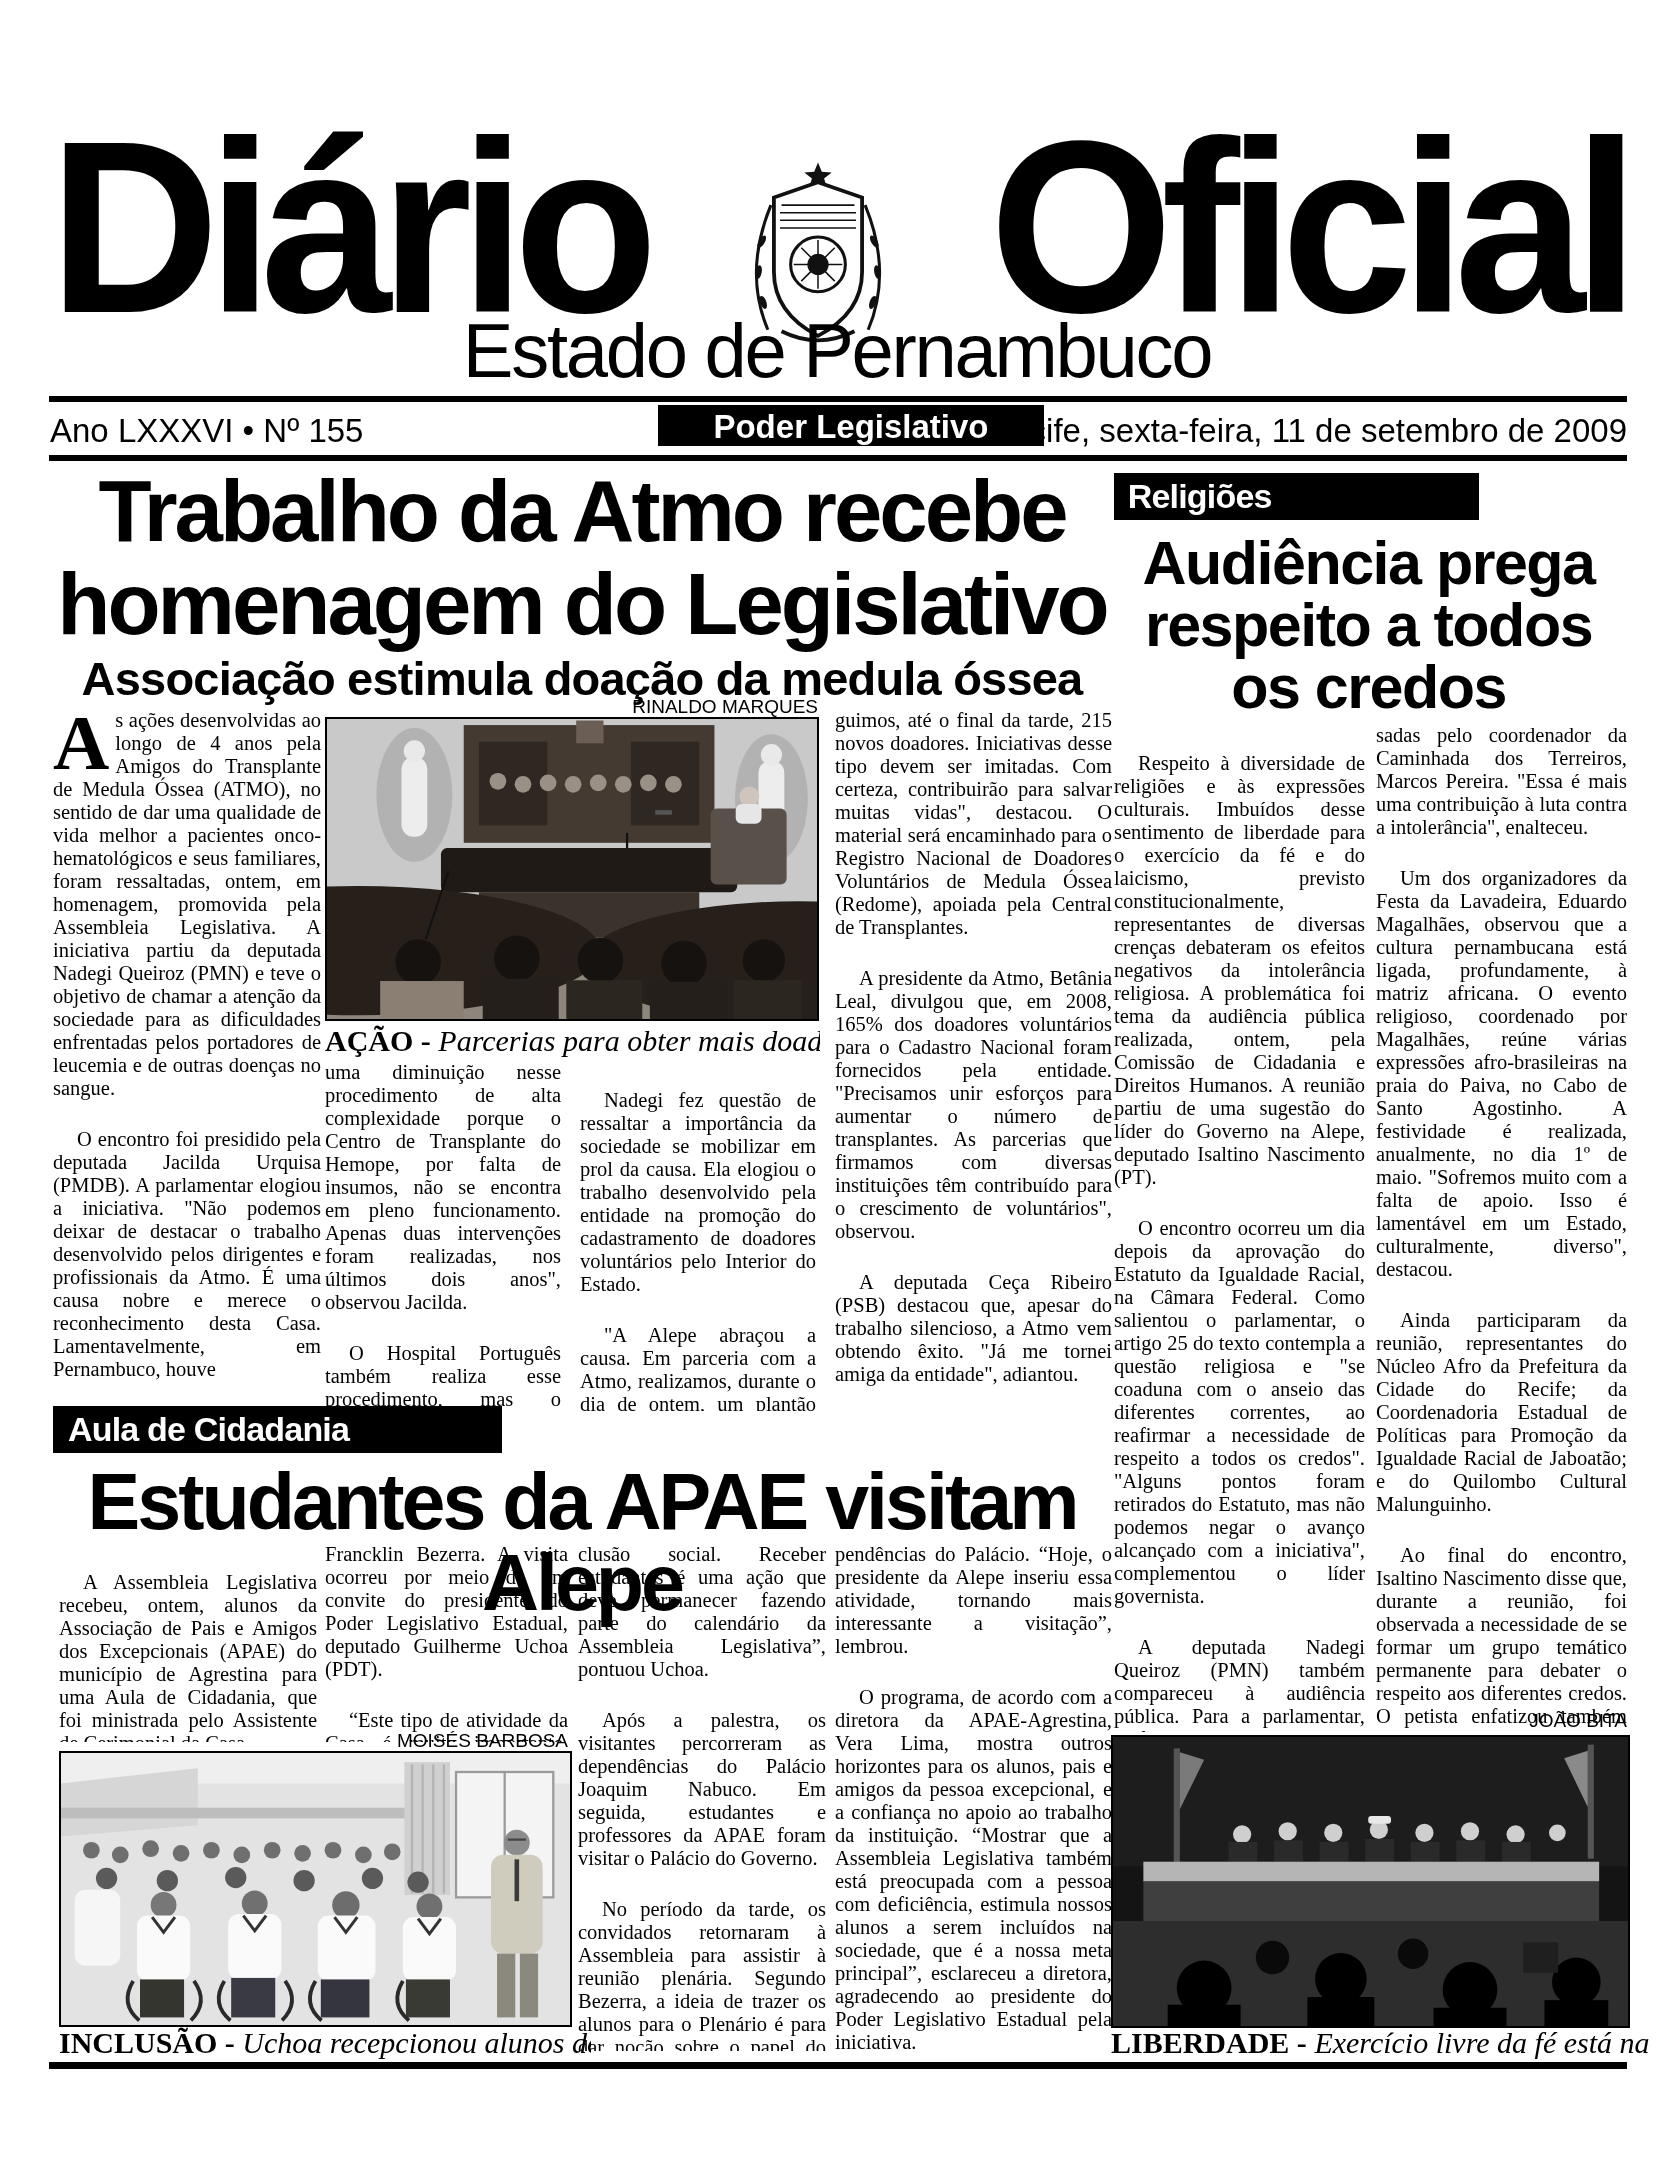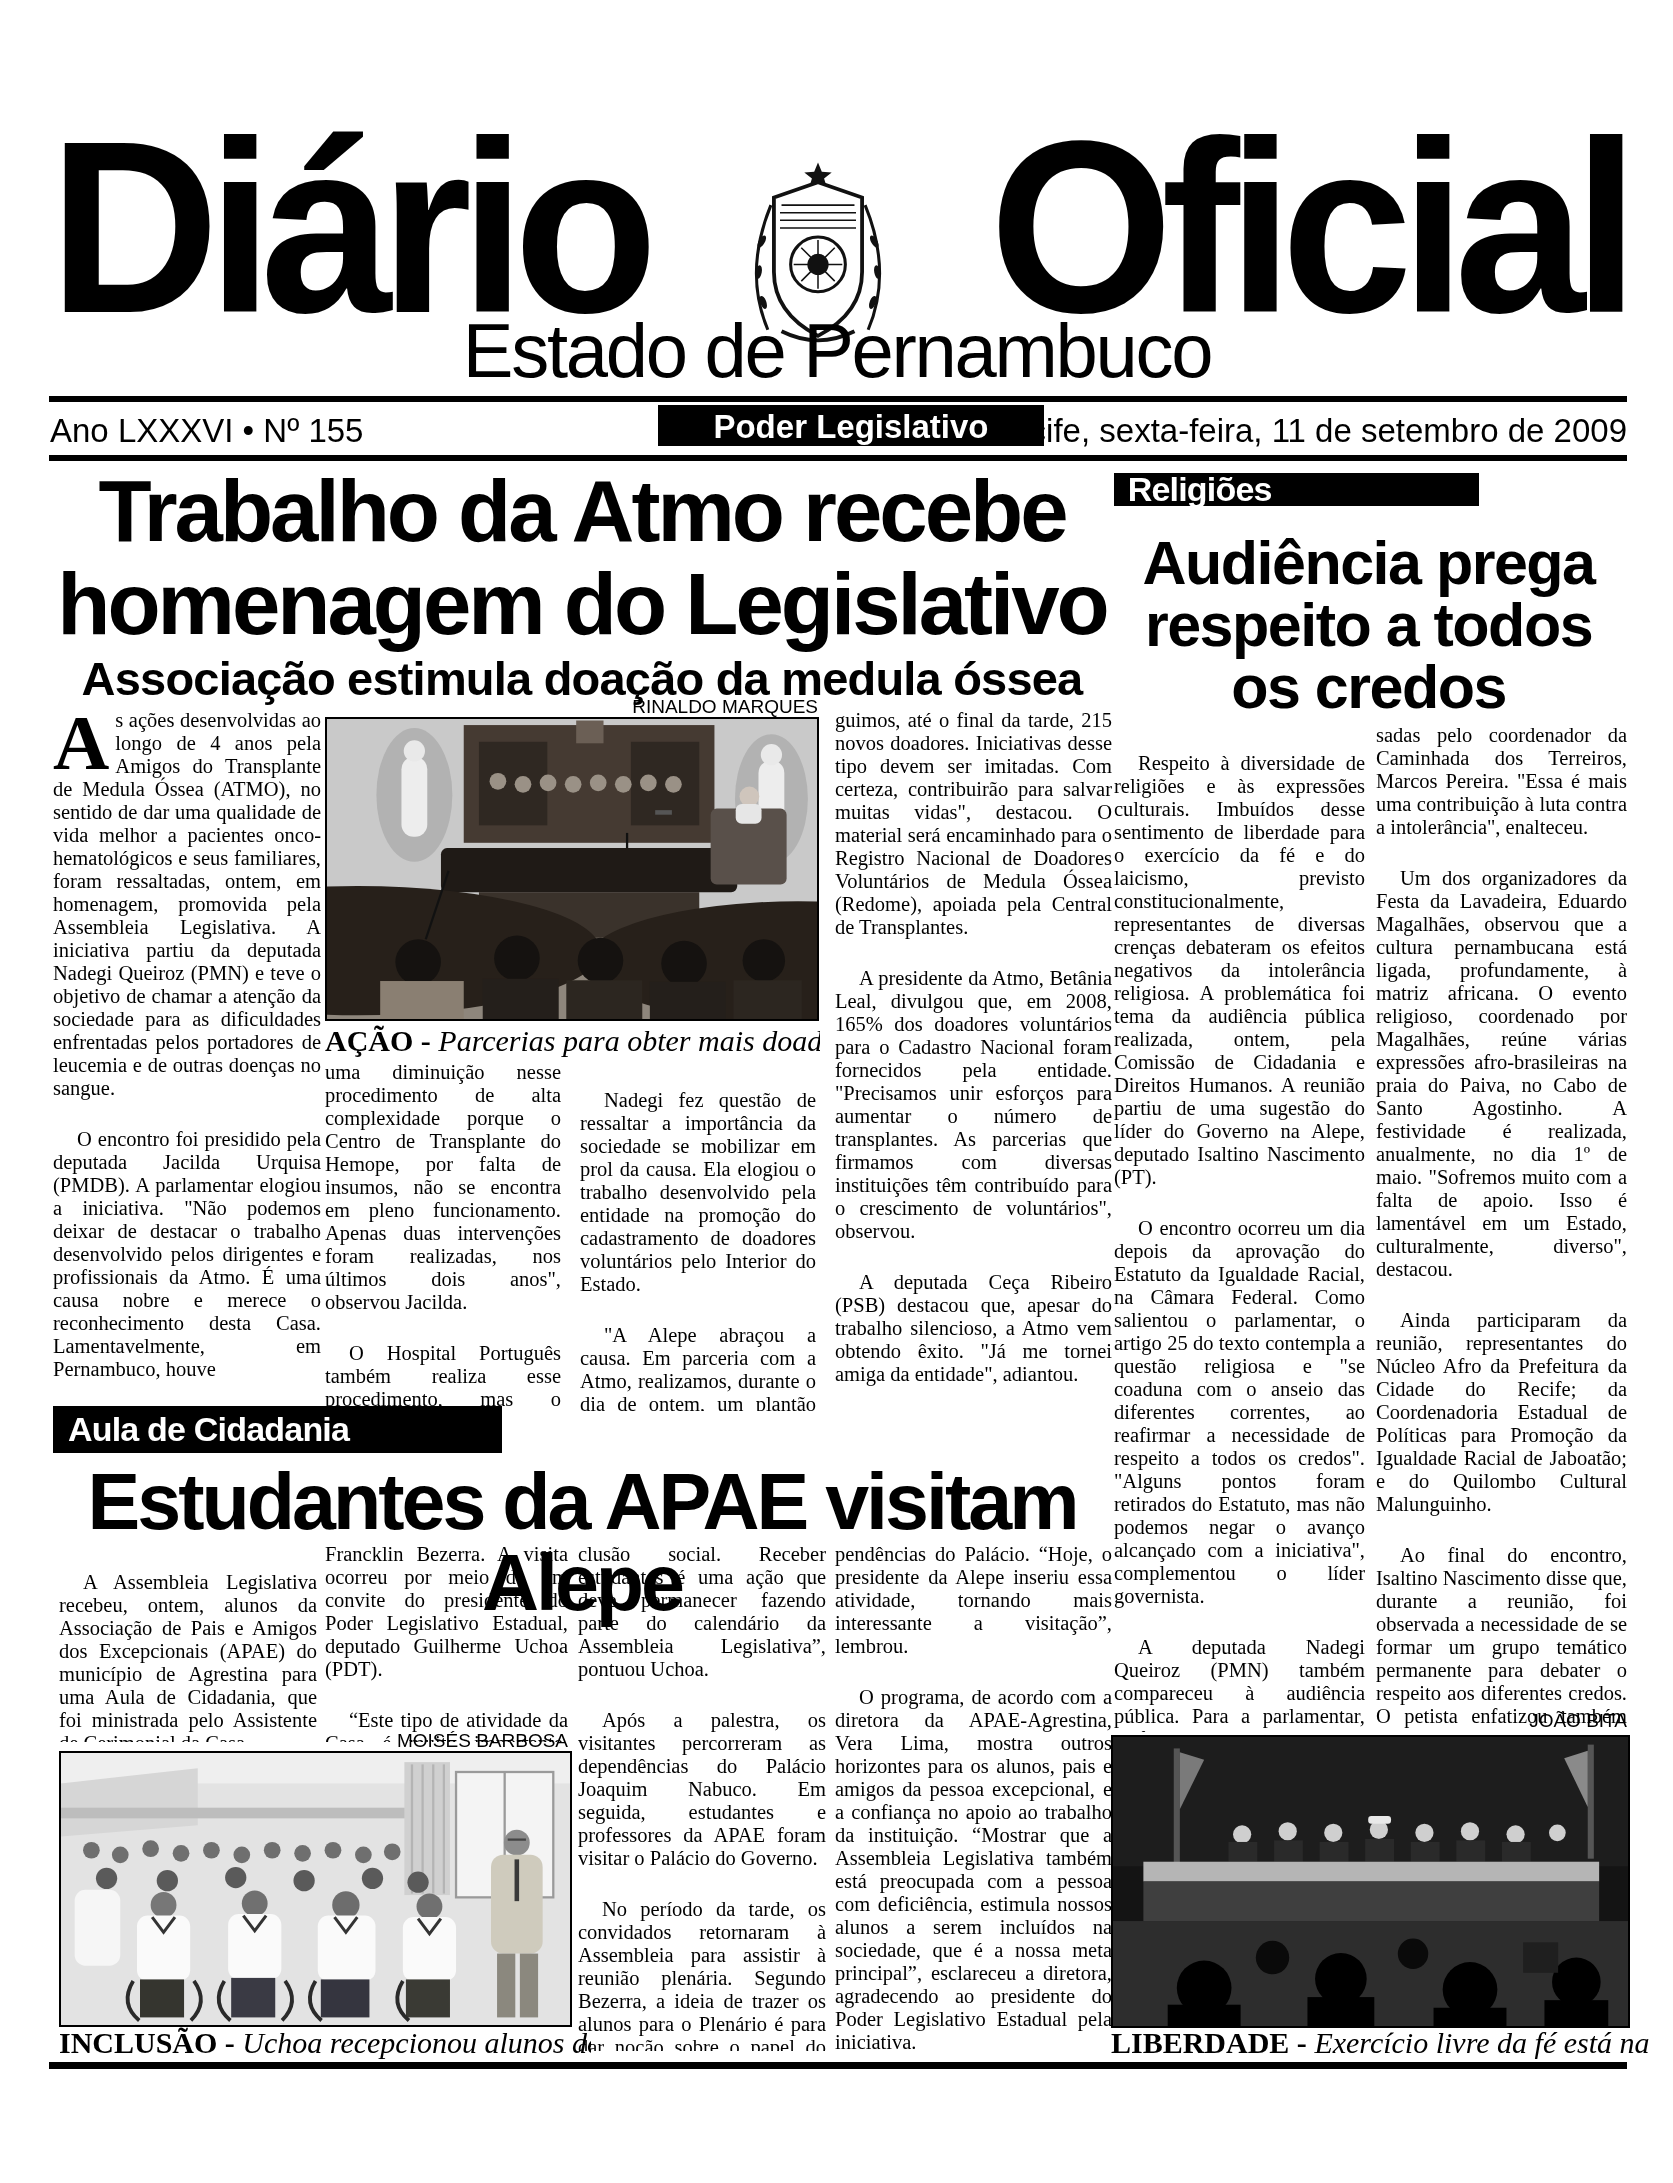"Religiões" .rel-kicker { height: 33px -> 47px }
